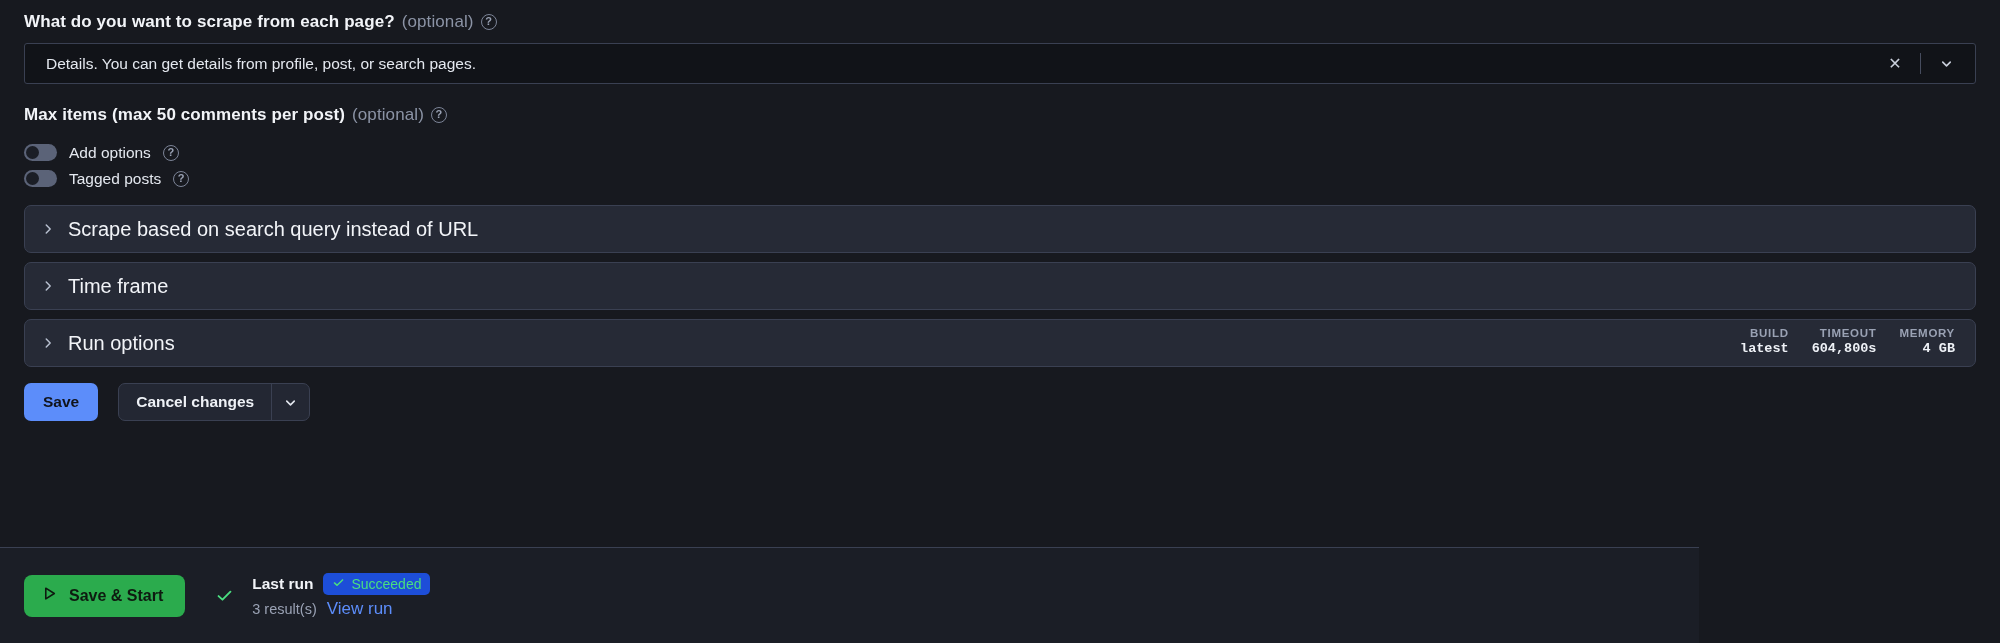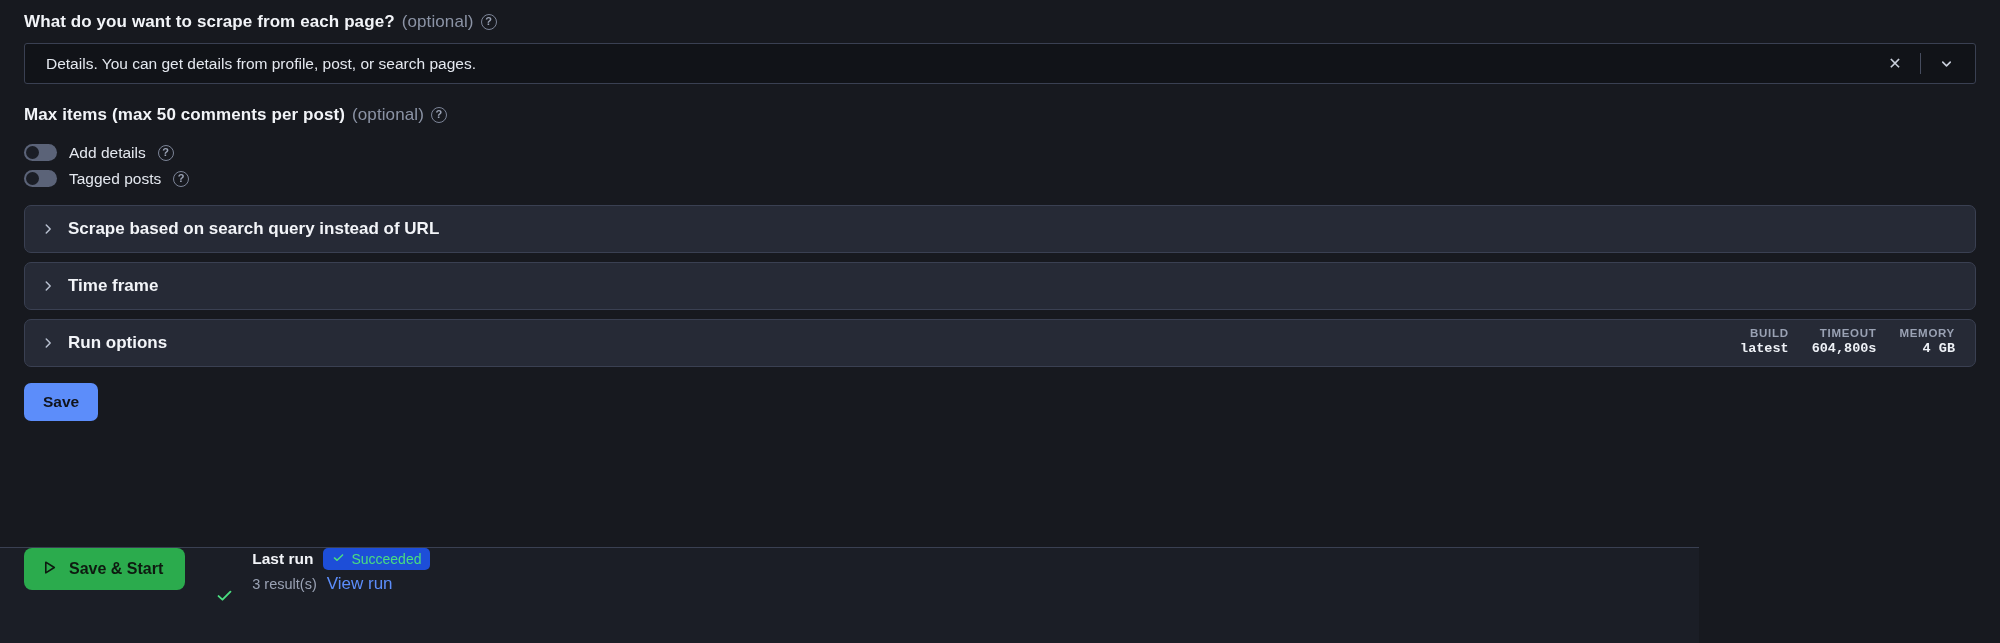"Add details" span.toggle-label { text: details -> options }
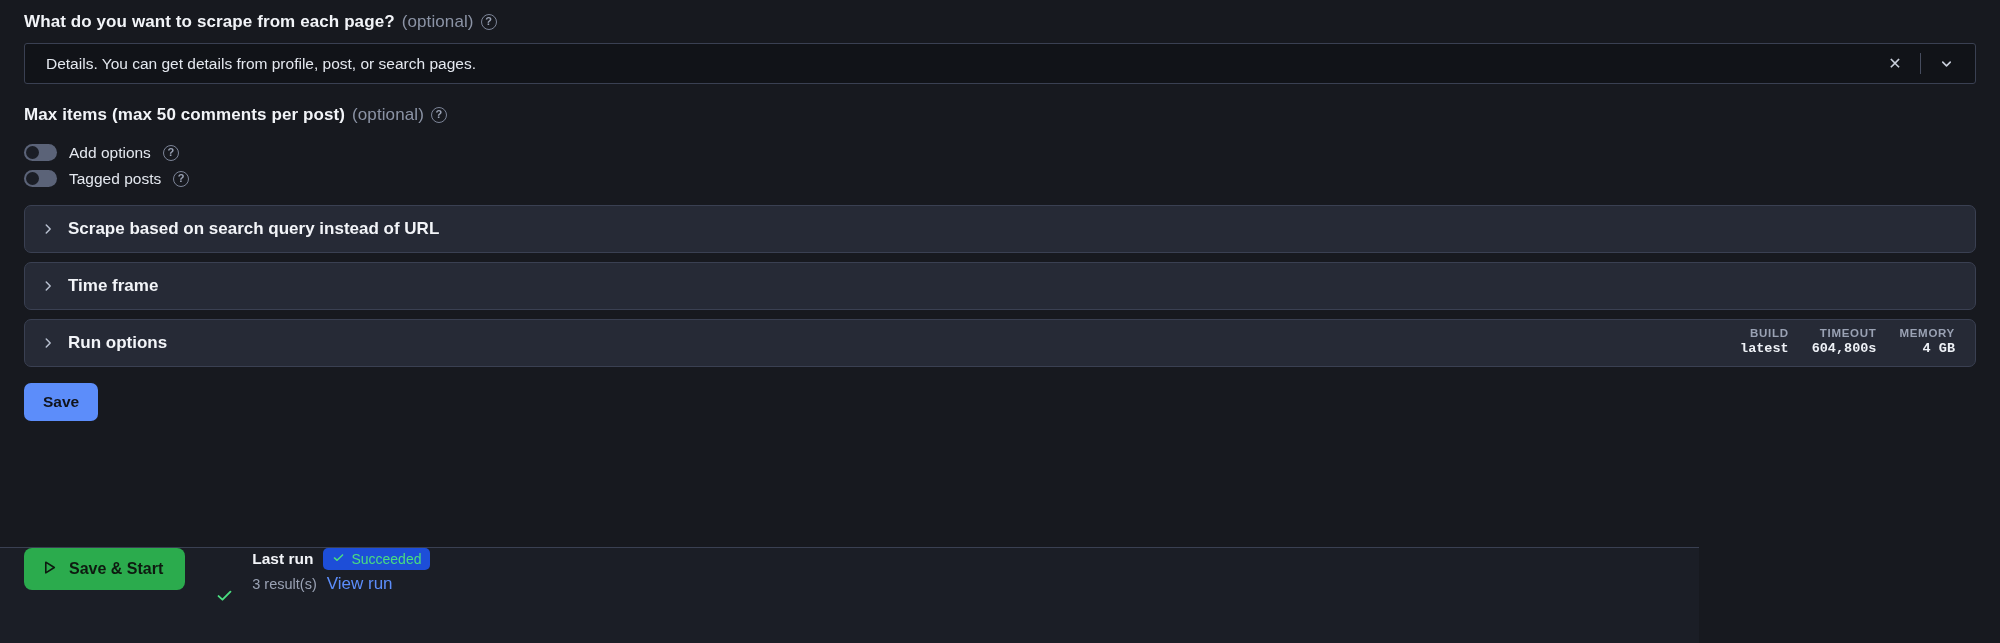"Scrape based on search query" .acc-title { font-size: 17px -> 20px; font-weight: bold -> normal }
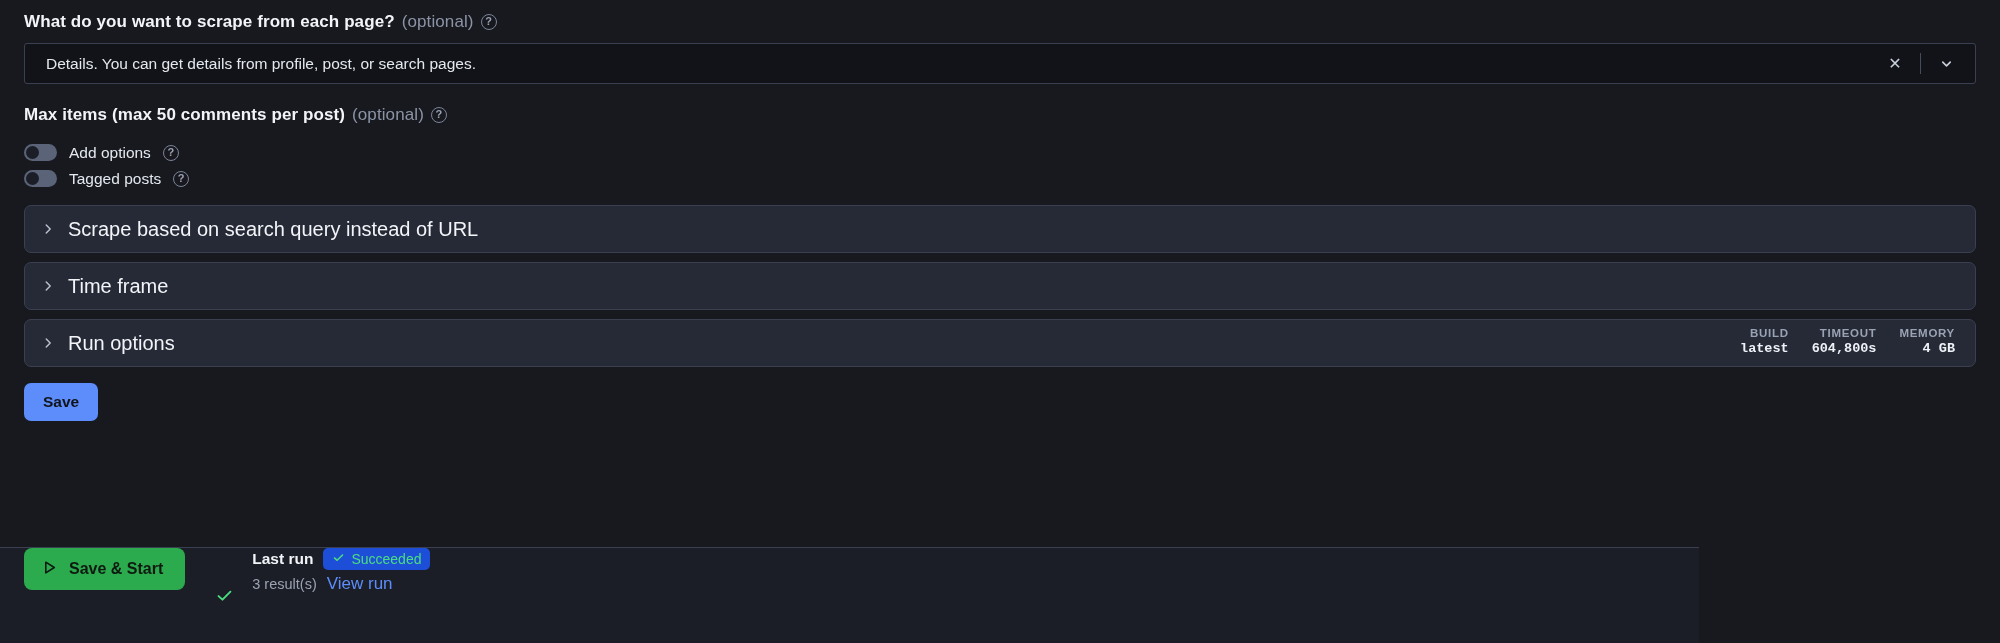"Cancel changes" span.btn-cancel-group { html: none -> <span> <button>Cancel changes</button> <span> <svg> <path></path> </svg> </span> </span> }
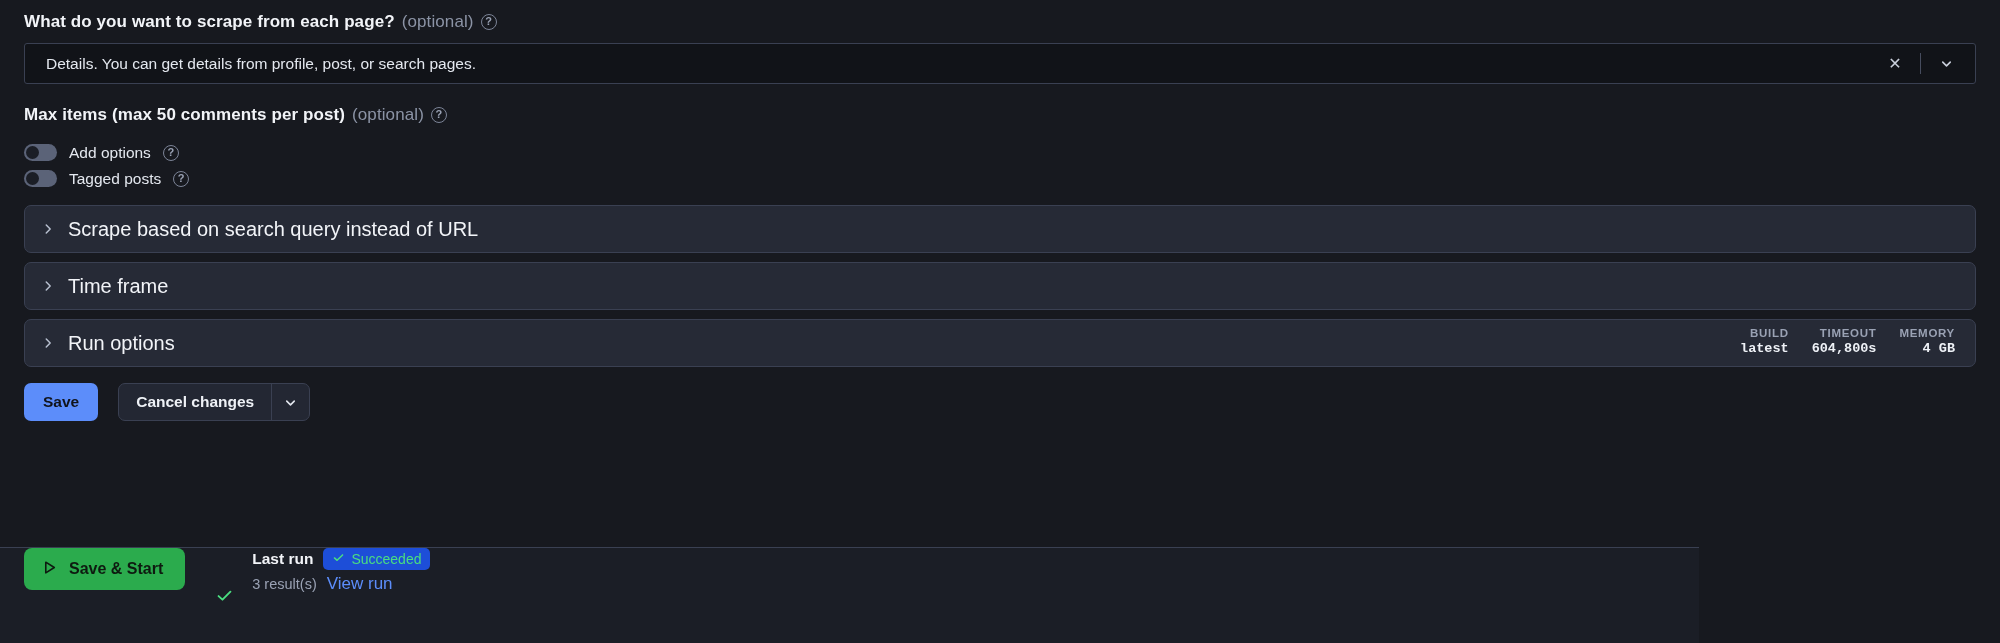"Save & Start" .bottom-bar { align-items: none -> center }
